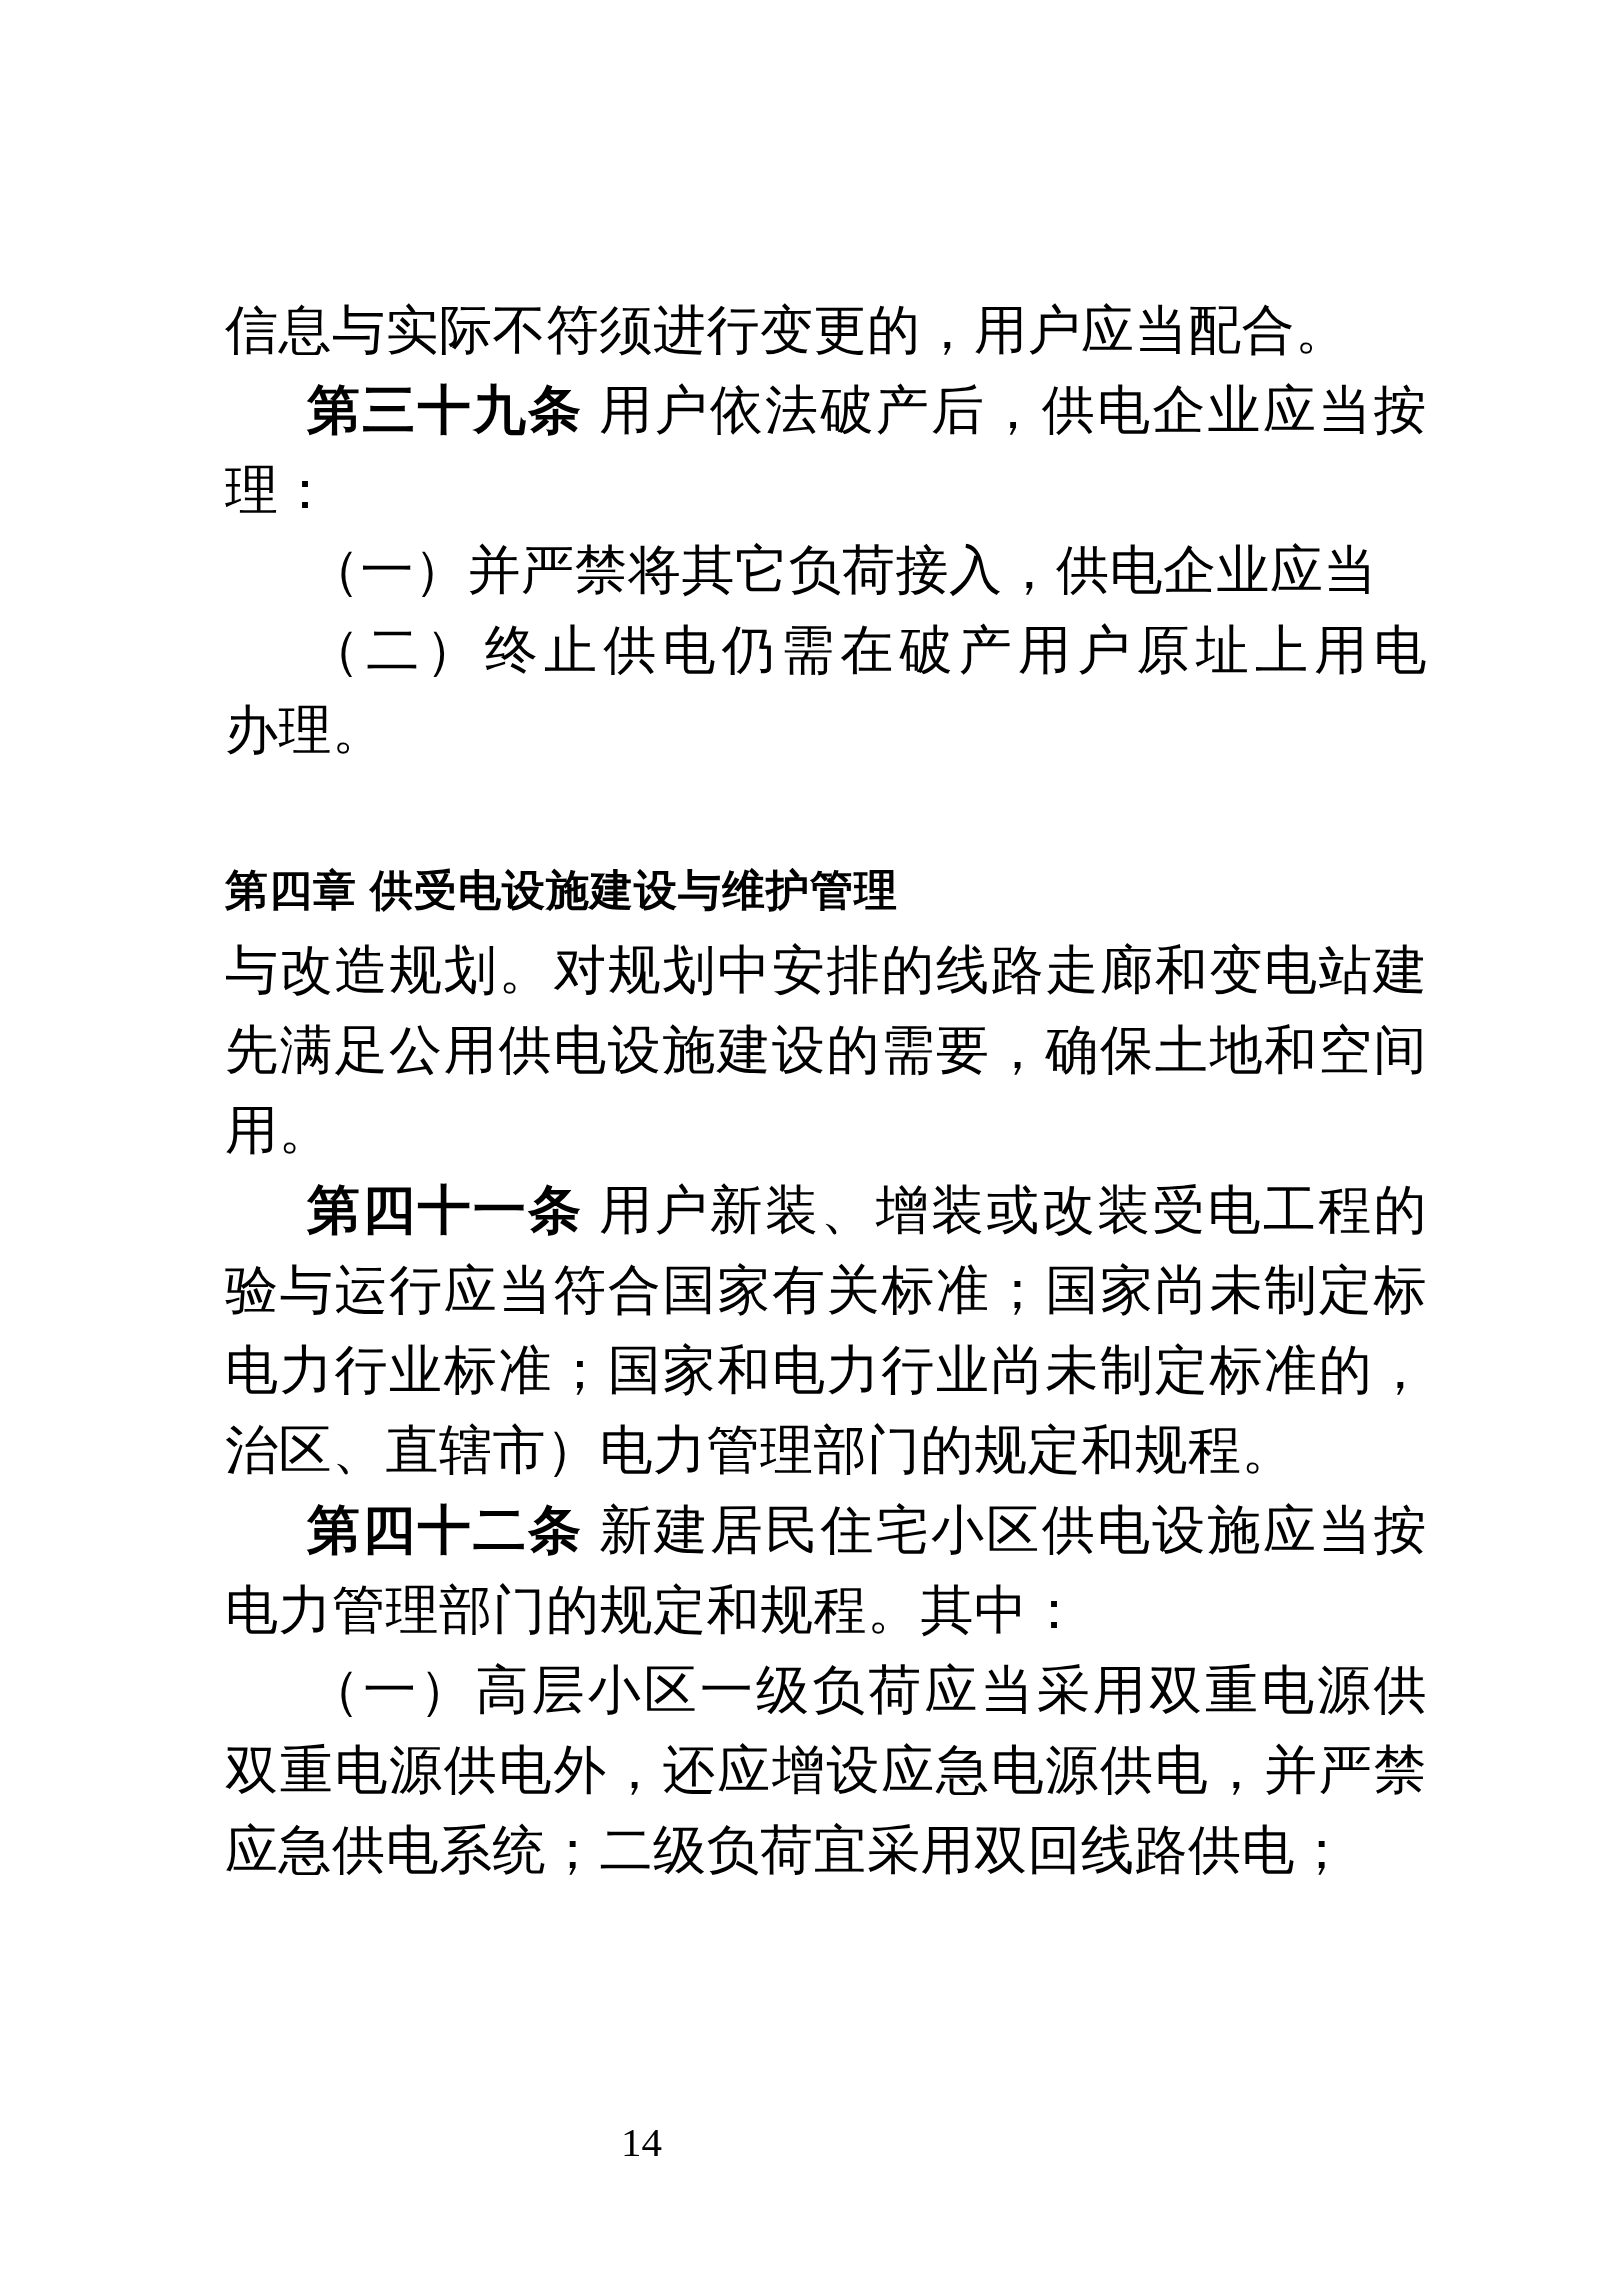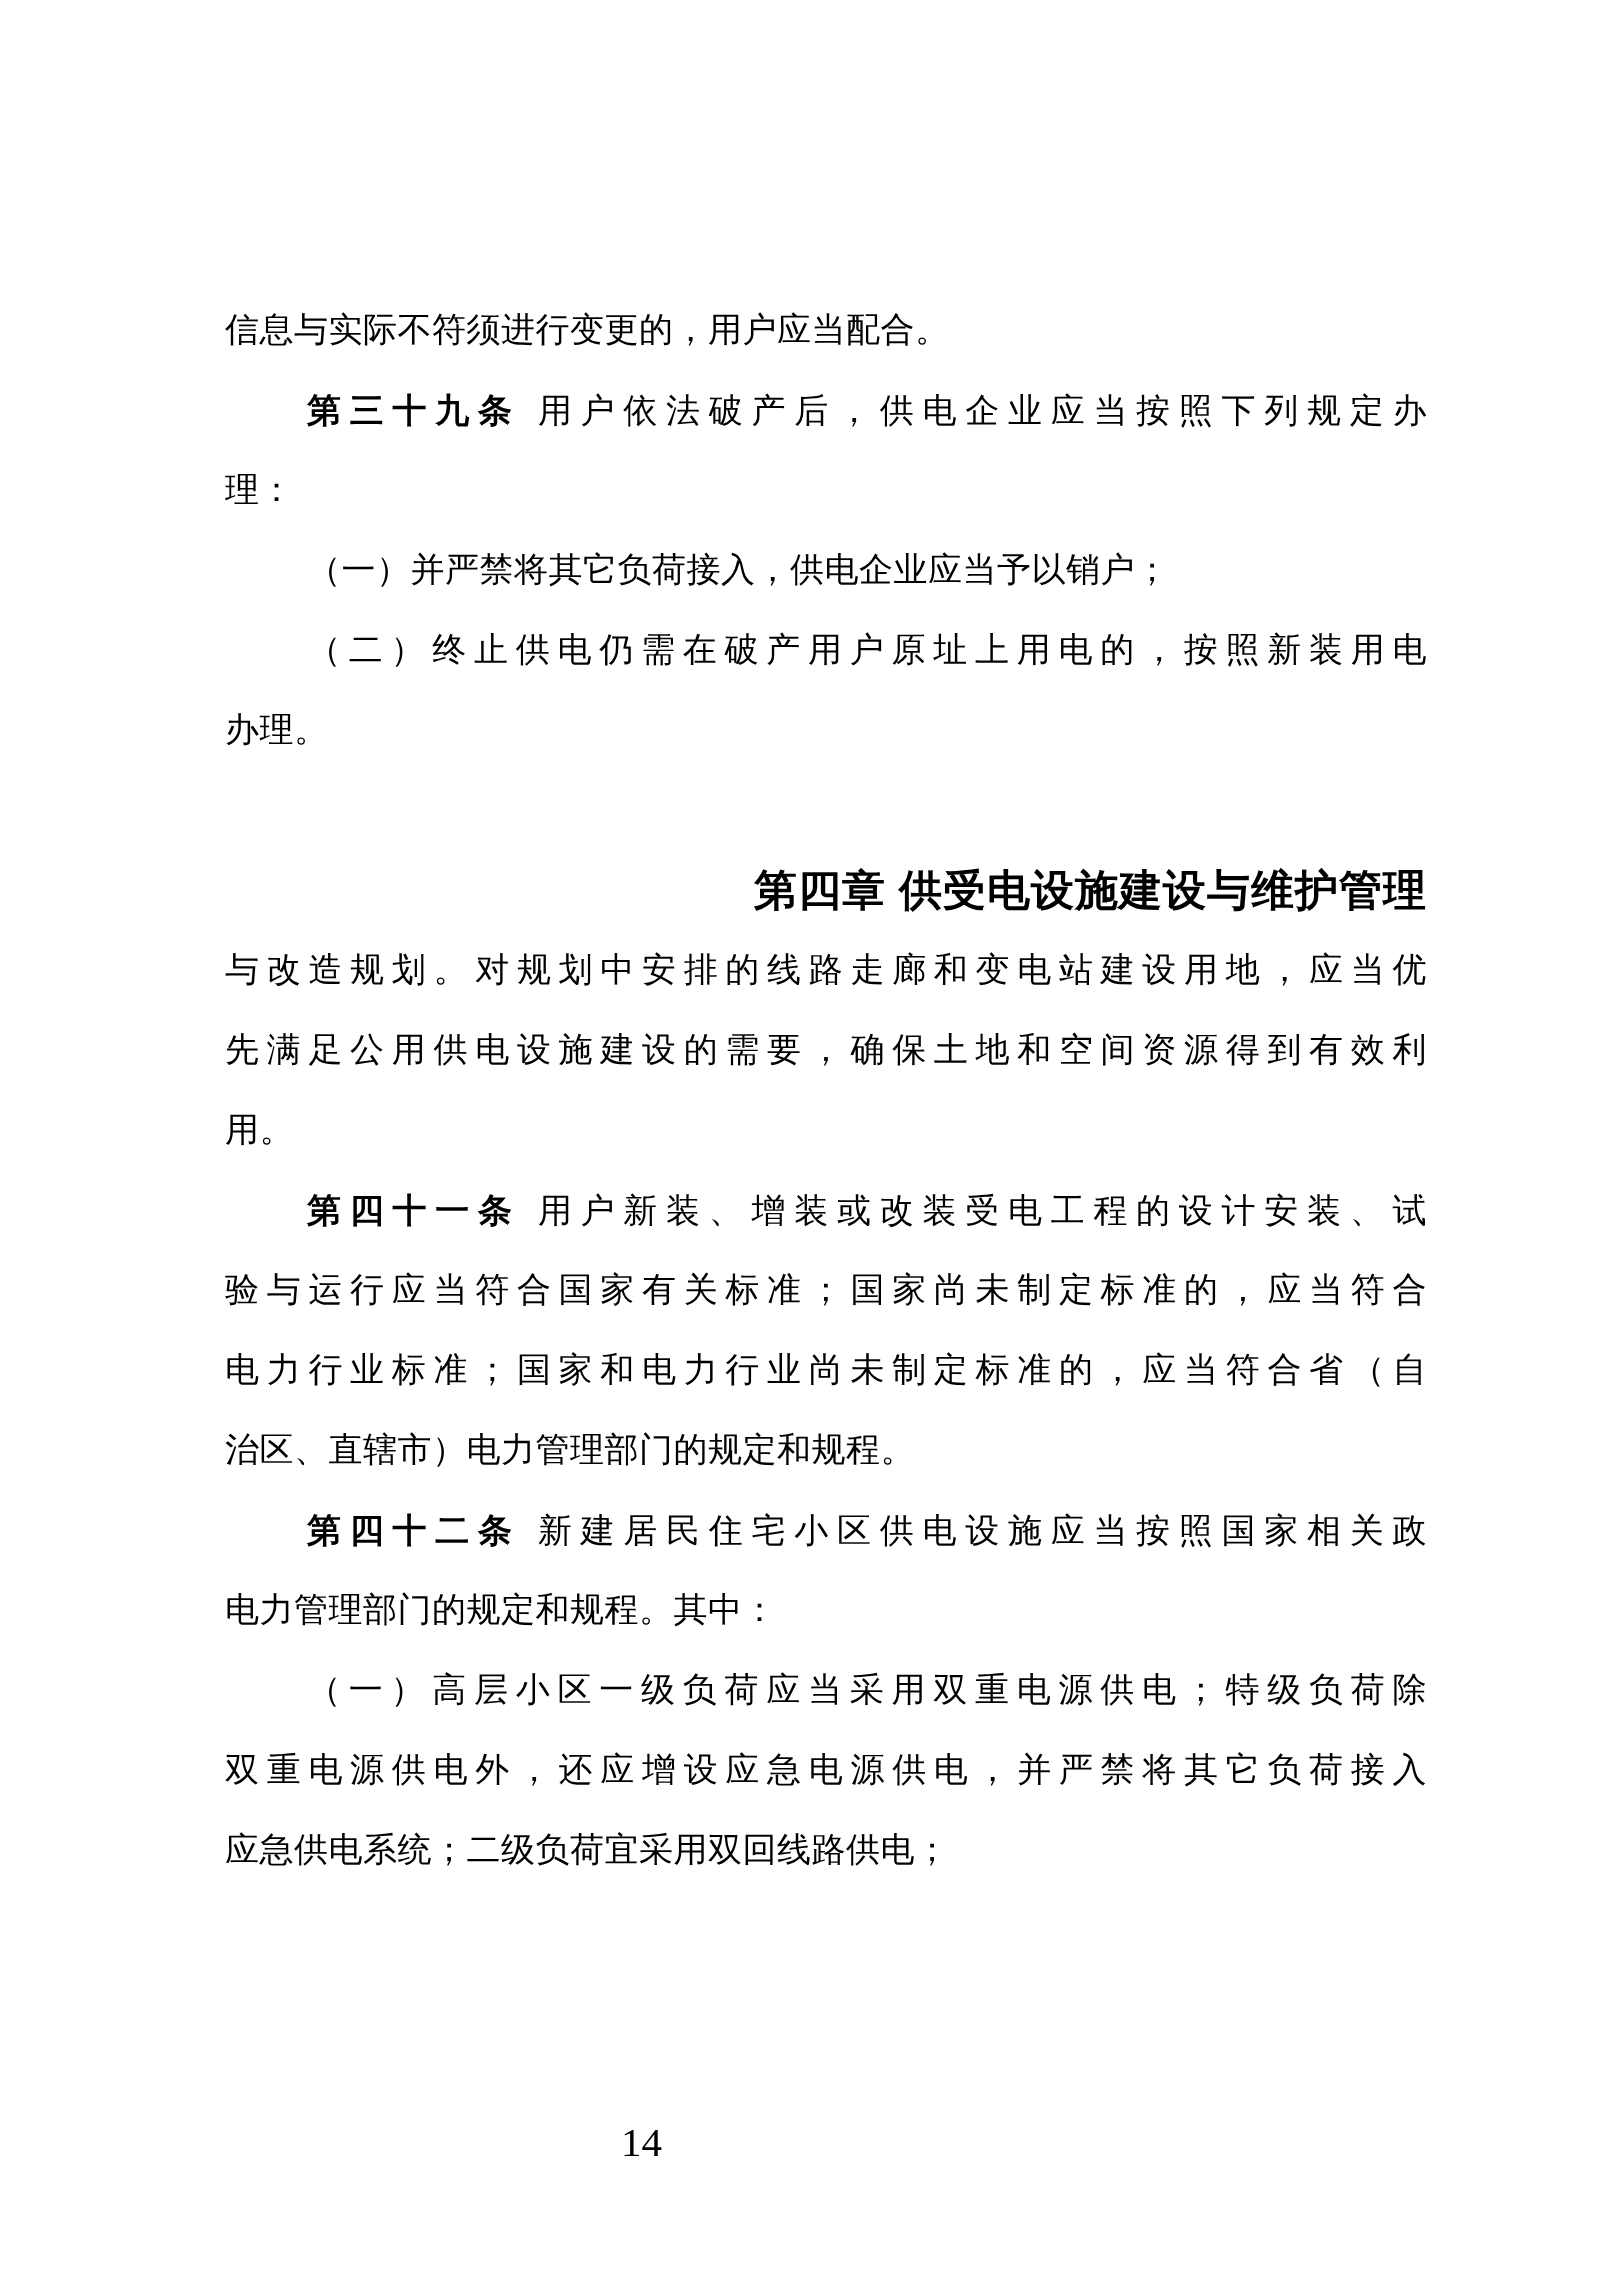"信息与实际不符须进行变更的，用户应当配合。" .line { font-size: 34px -> 53px }
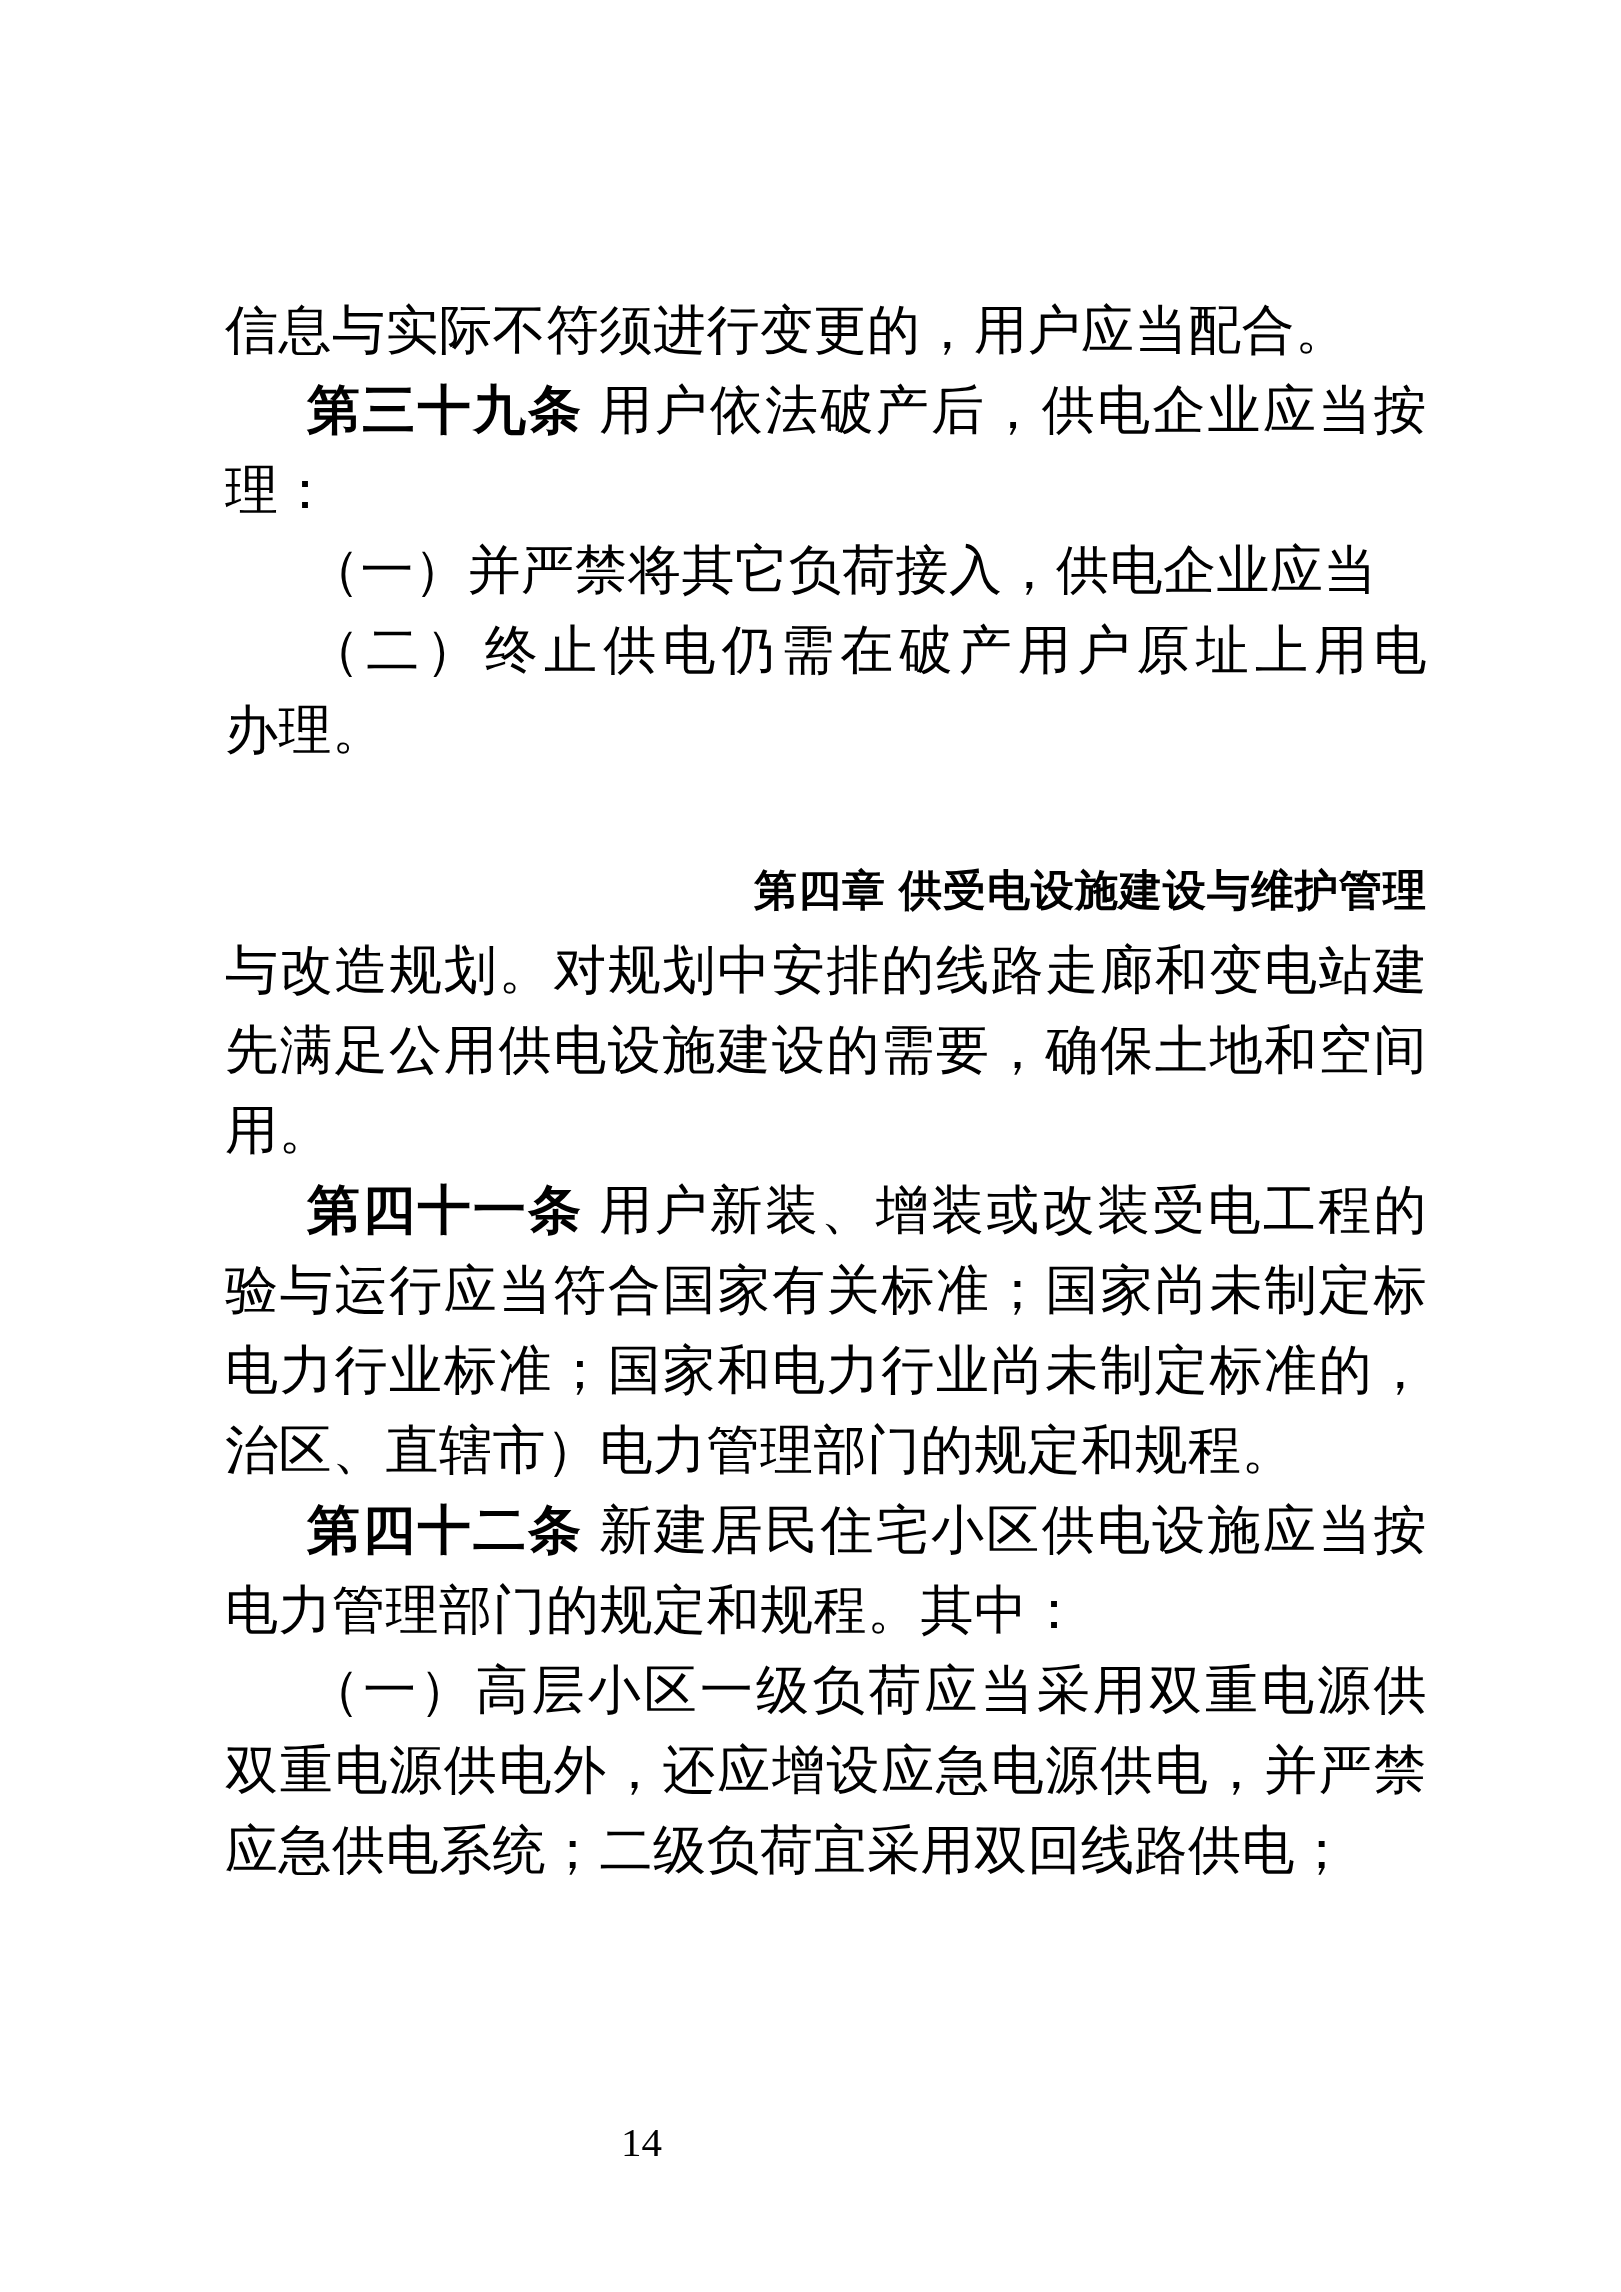"第四章 供受电设施建设与维护管理" .heading { text-align: right -> left }
